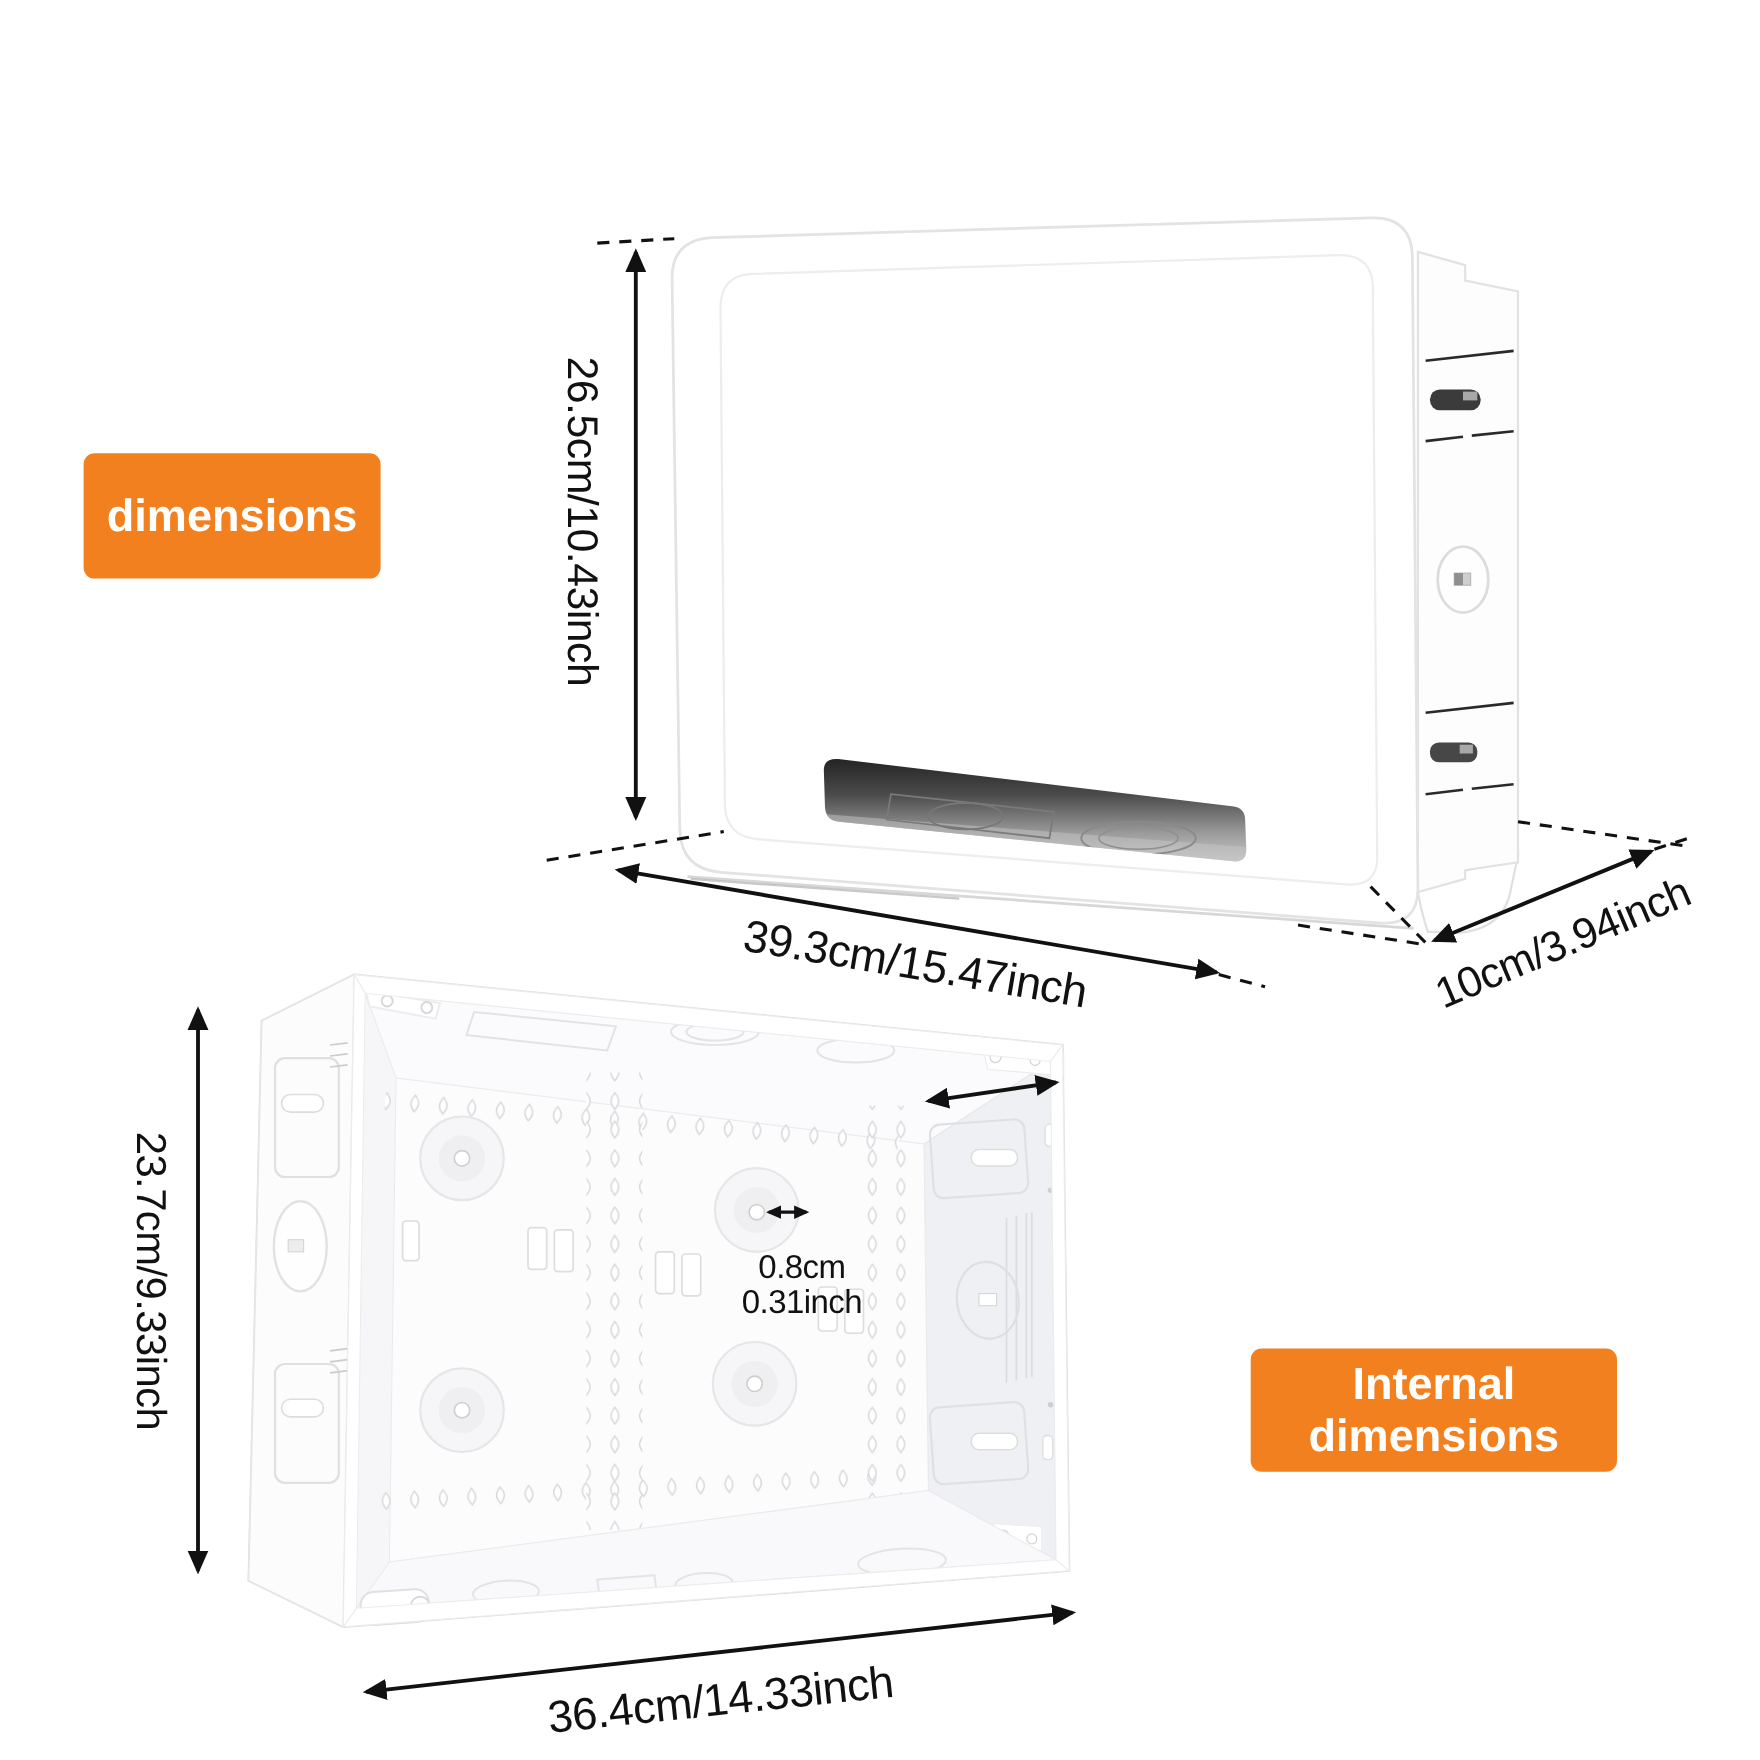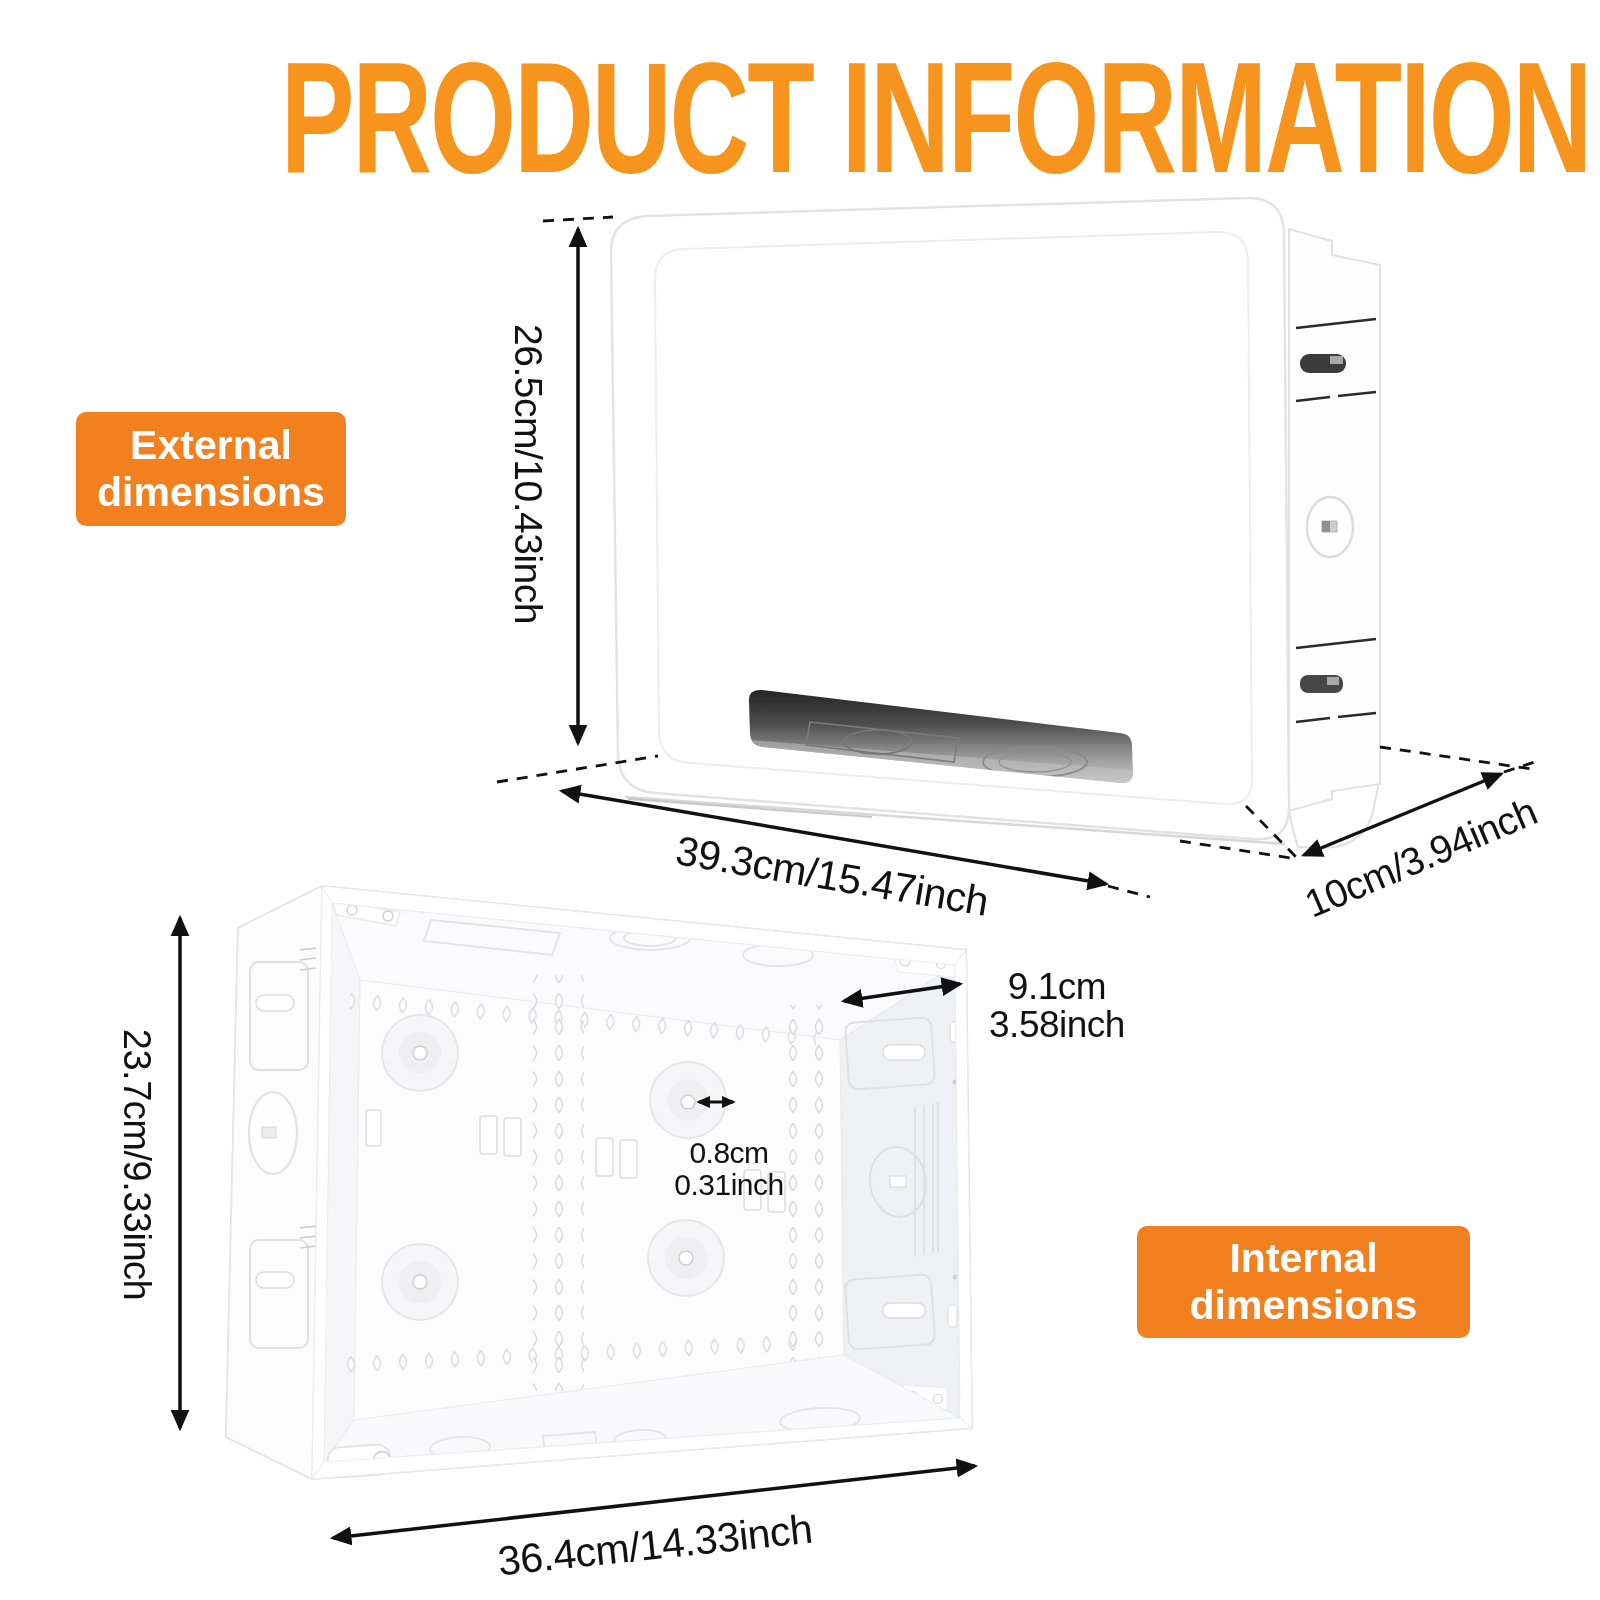"PRODUCT INFORMATION" div.page-title { html: <div> <span>PRODUCT INFORMATION</span> </div> -> none }
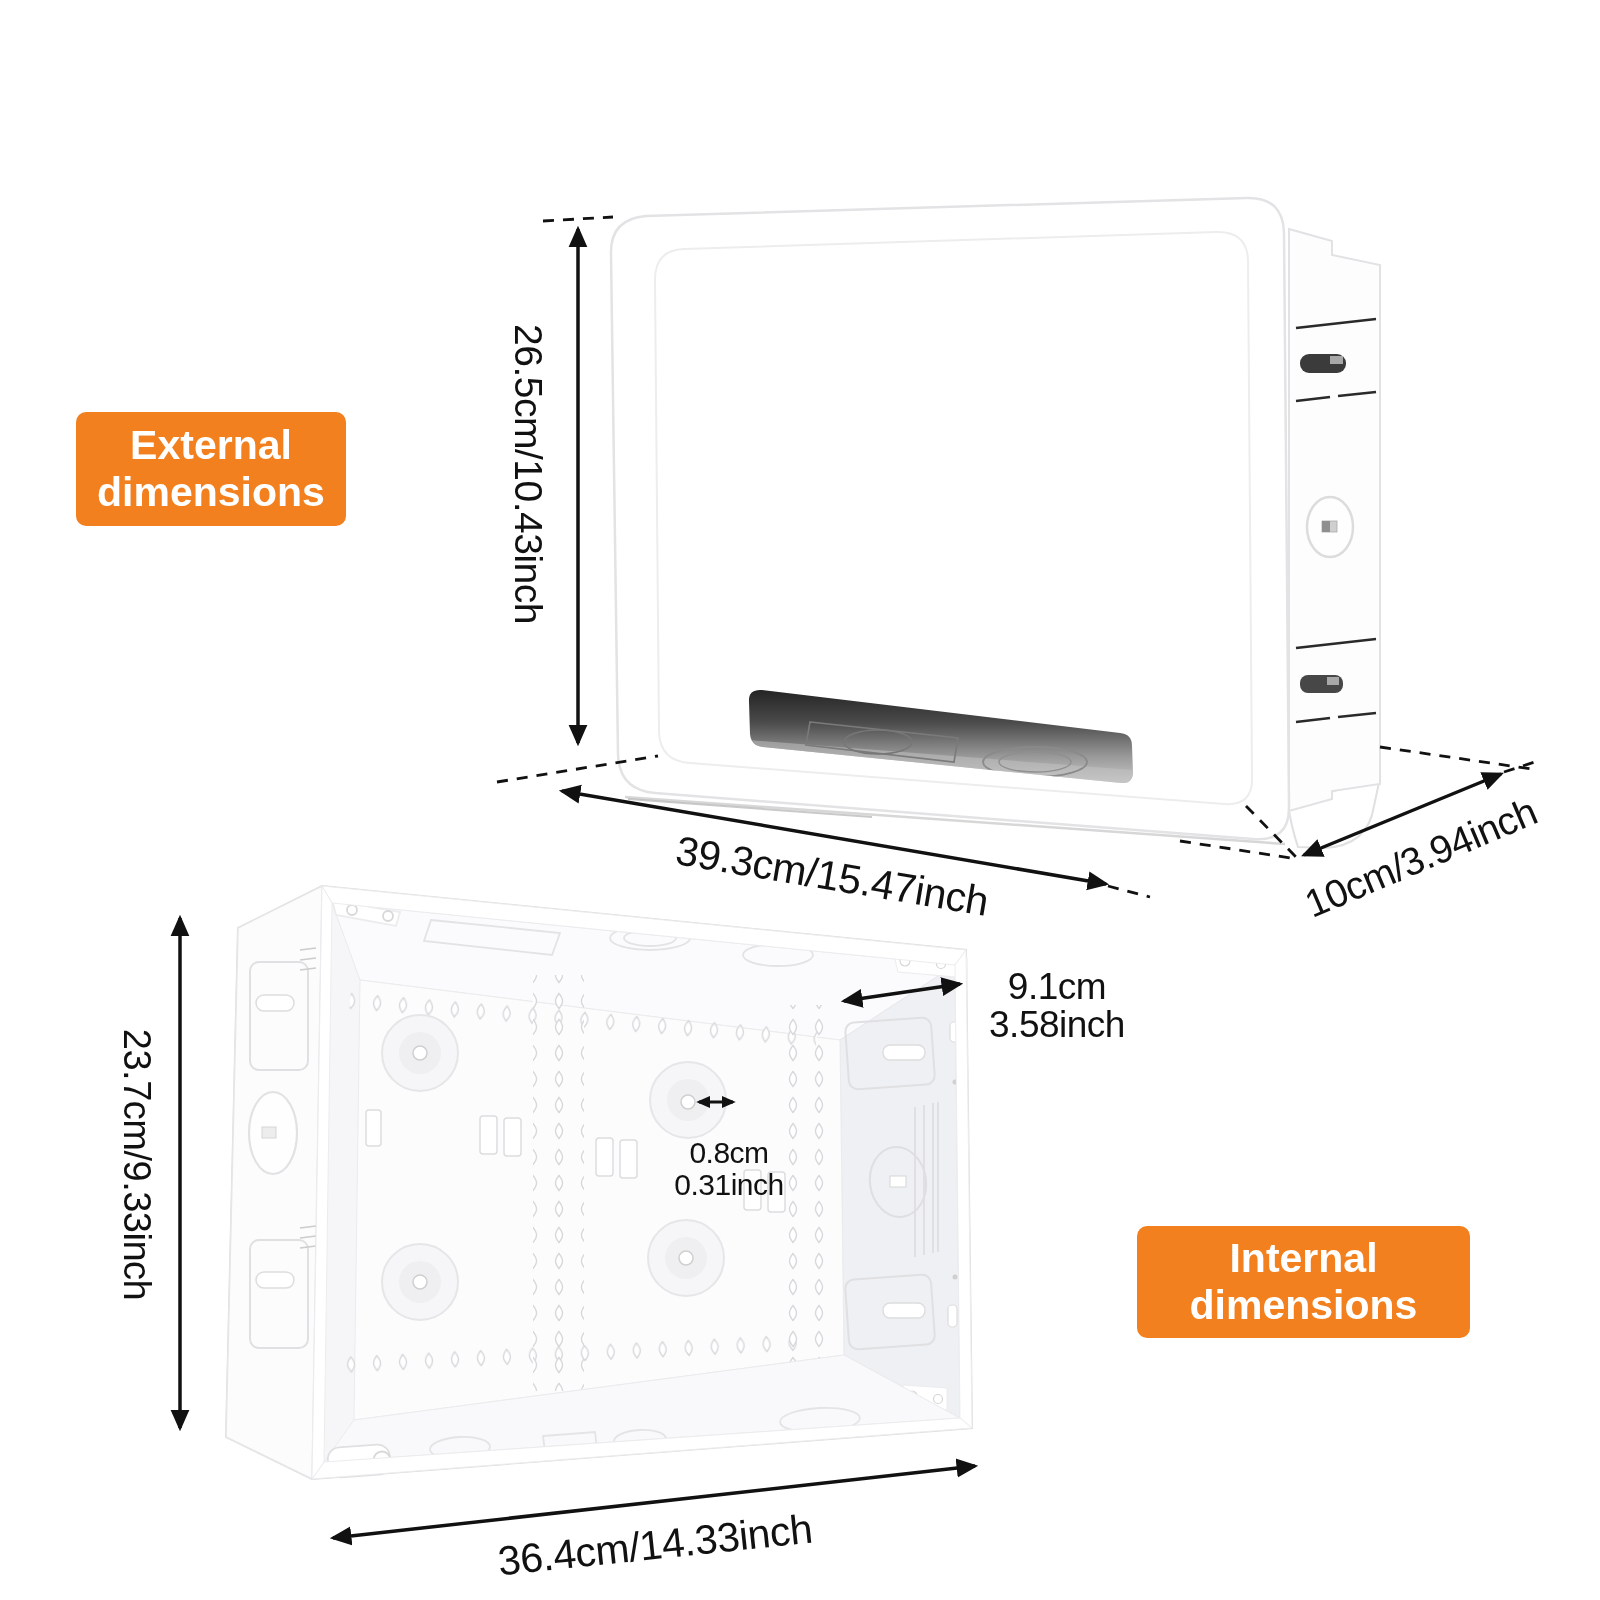"External" span { html: <span>External</span> -> none }
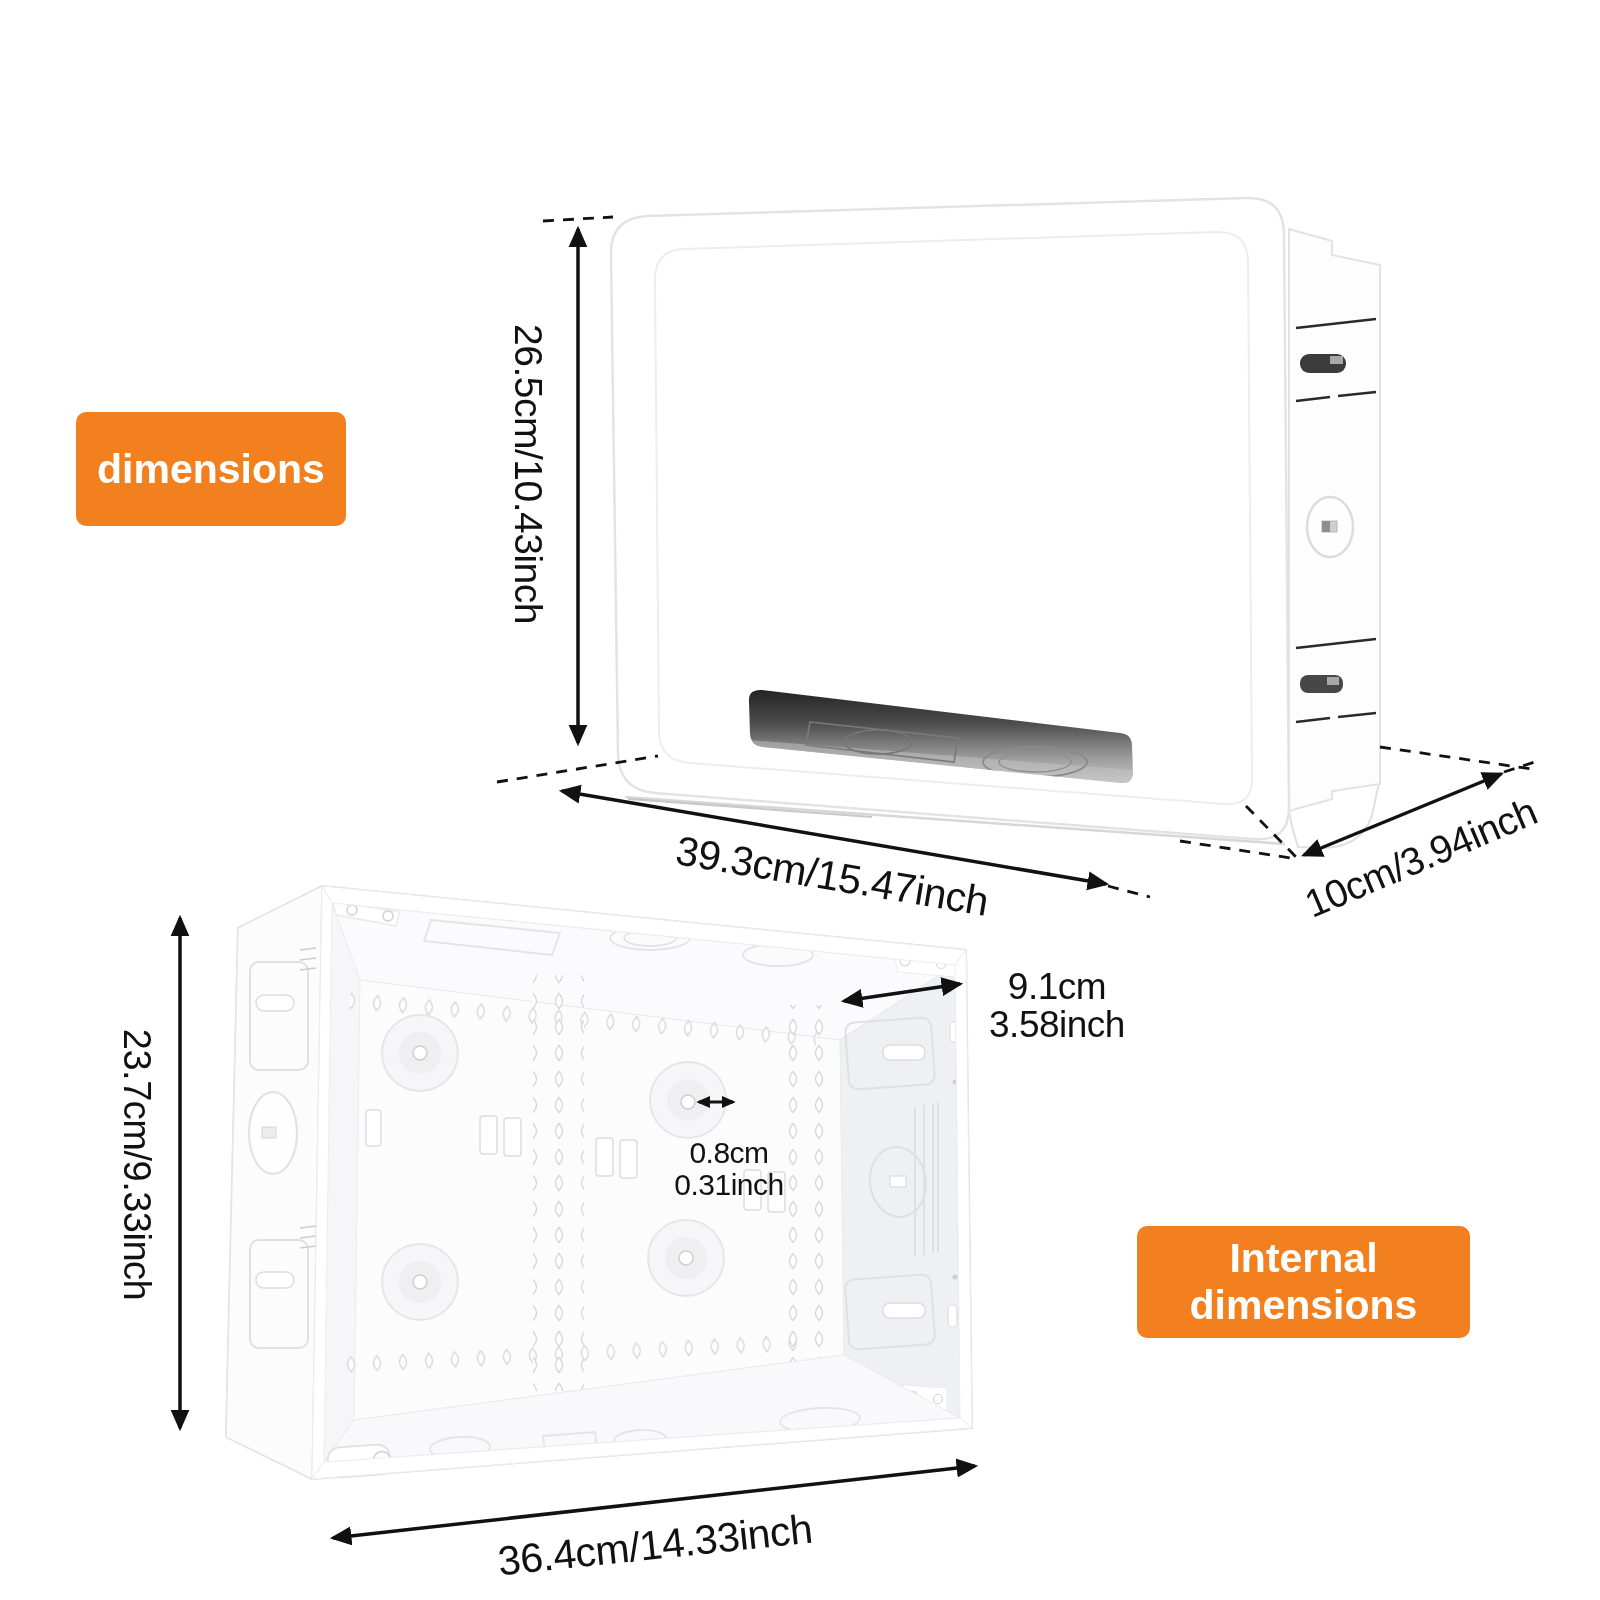"9.1cm" div.dim { html: <div> <div>9.1cm</div> <div>3.58inch</div> </div> -> none }
